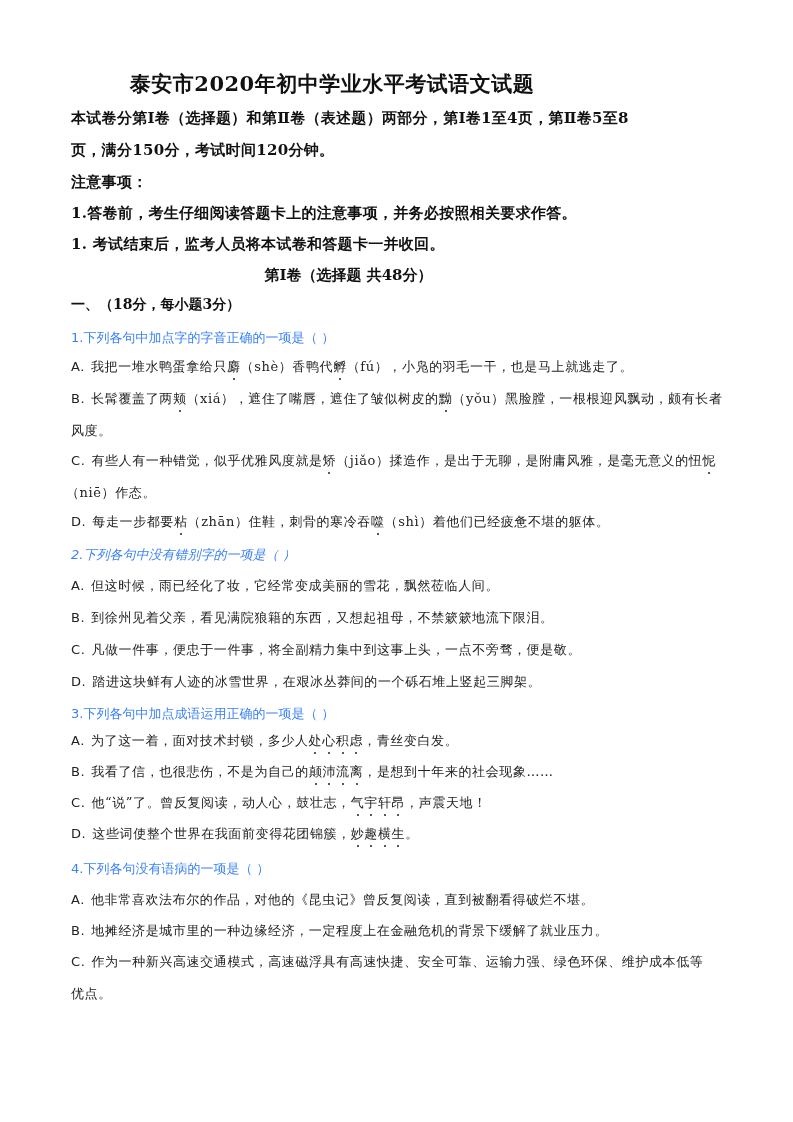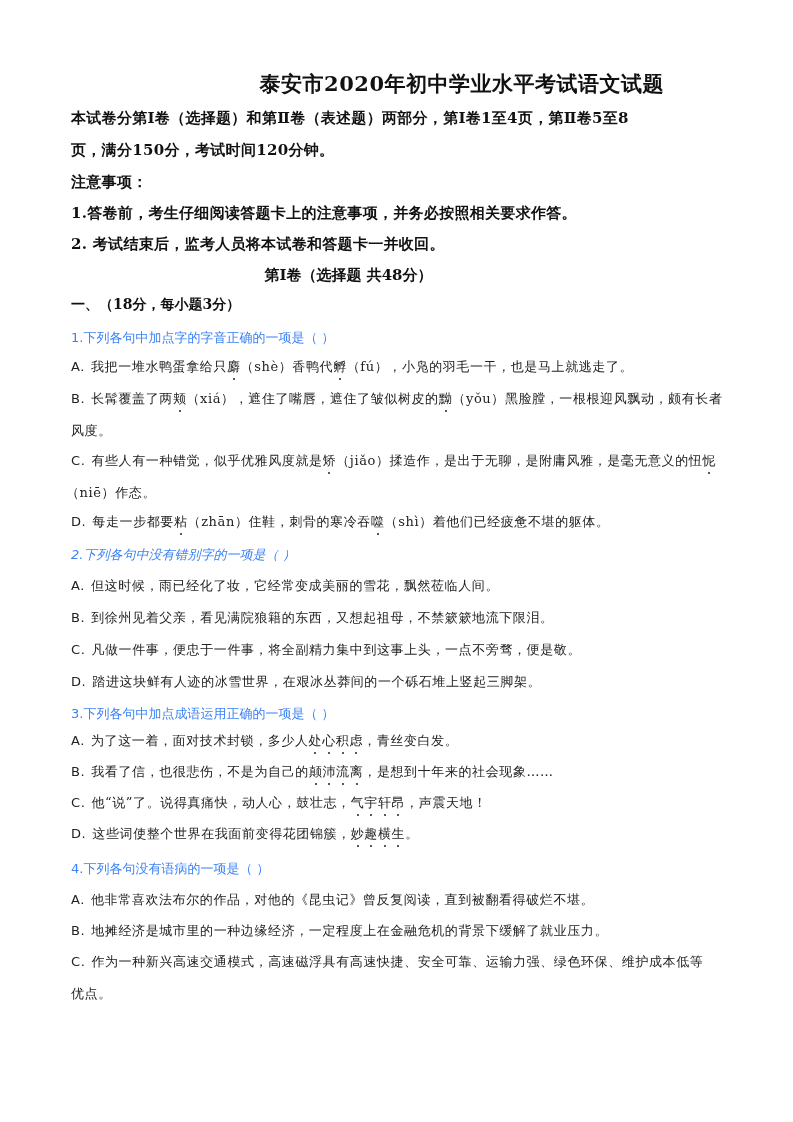"泰安市2020年初中学业水平考试语文试题" .title { text-align: right -> center }
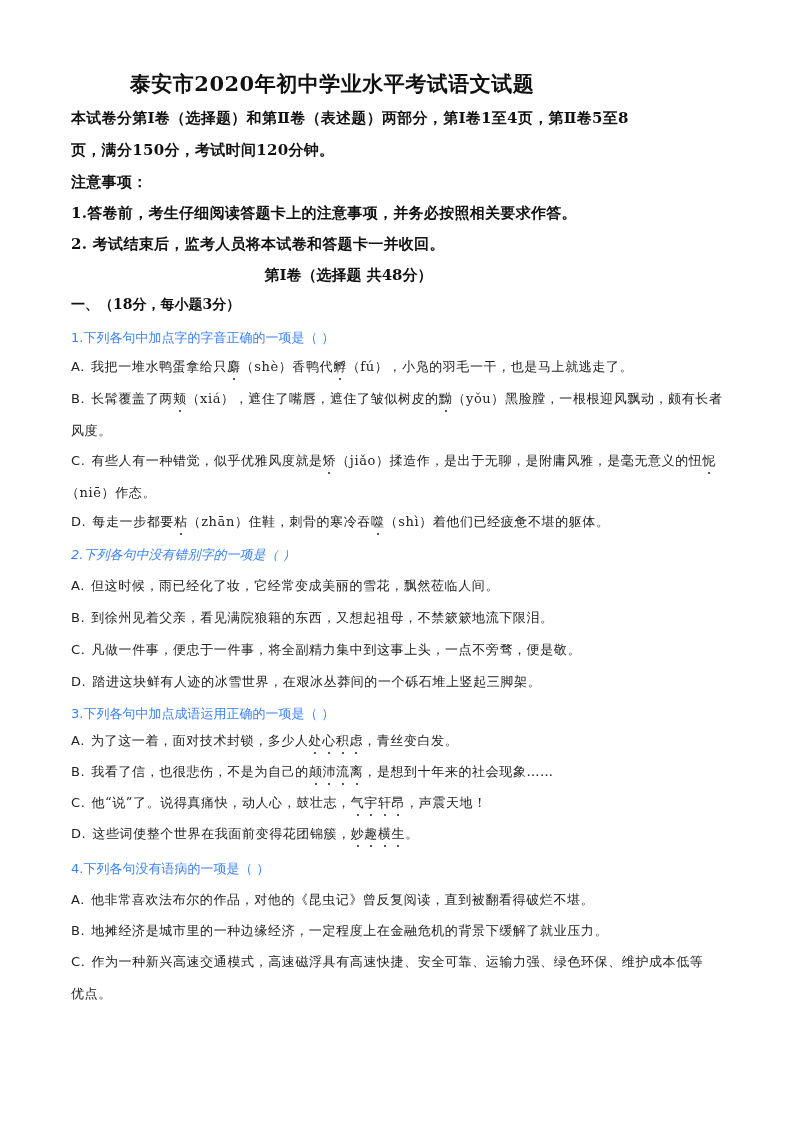"2. 考试结束后，监考人员将本试卷和答题卡一并收回。" div.line { text: 2 -> 1 }
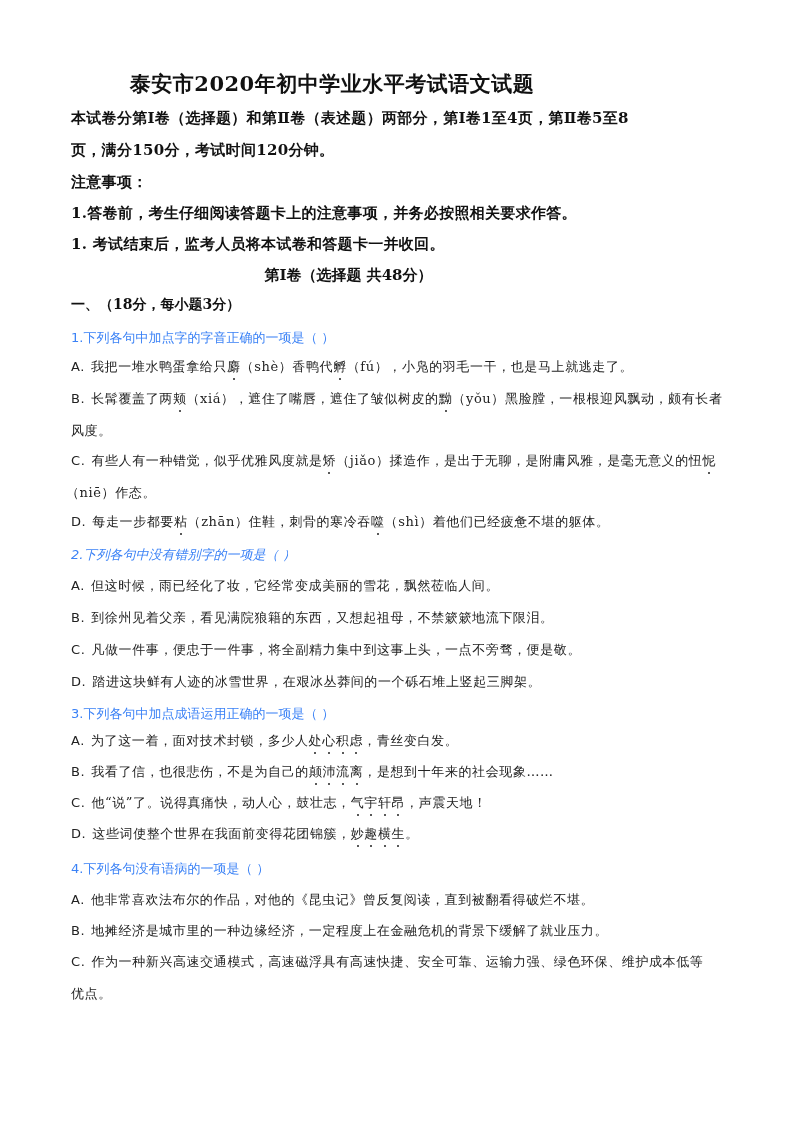"他“说”了。说得真痛快，动人心，鼓壮志，" span { text: 说得真痛快 -> 曾反复阅读 }
